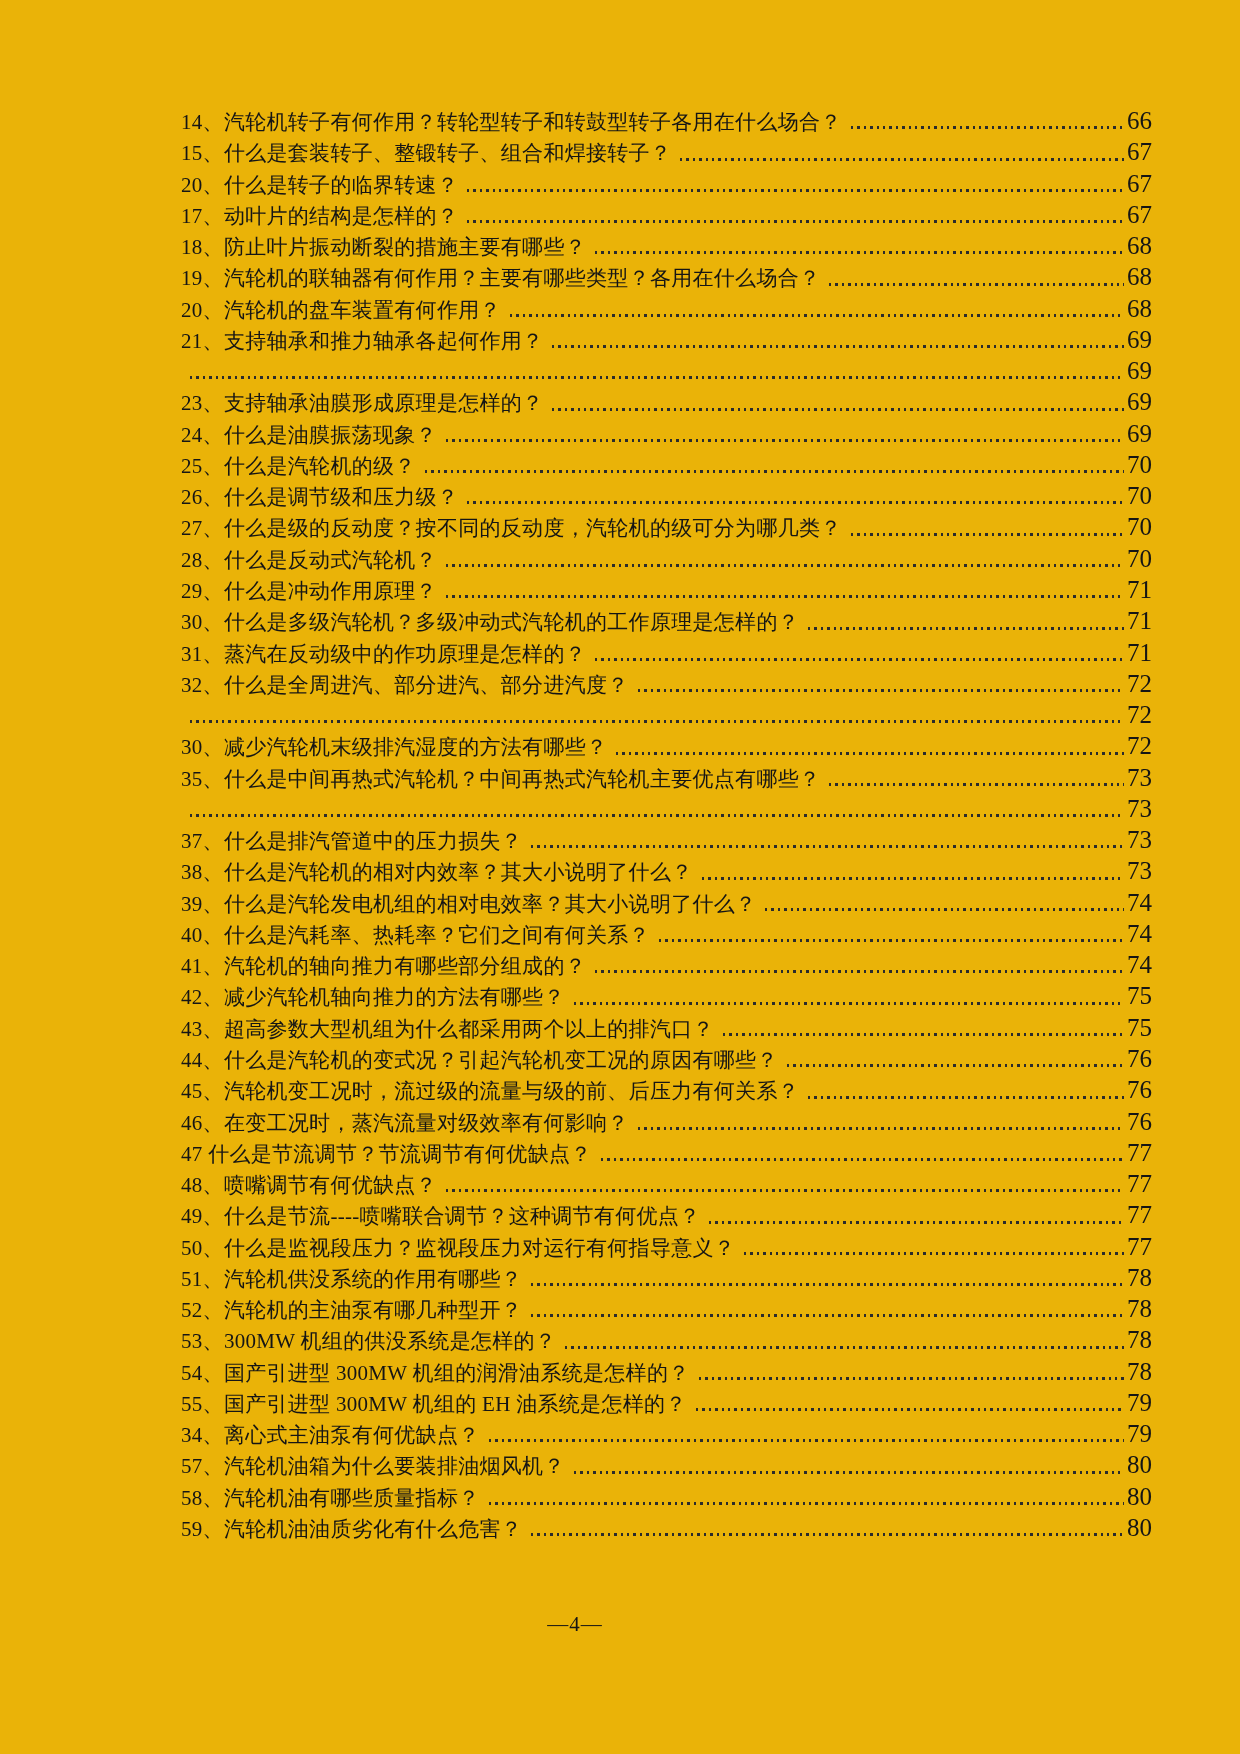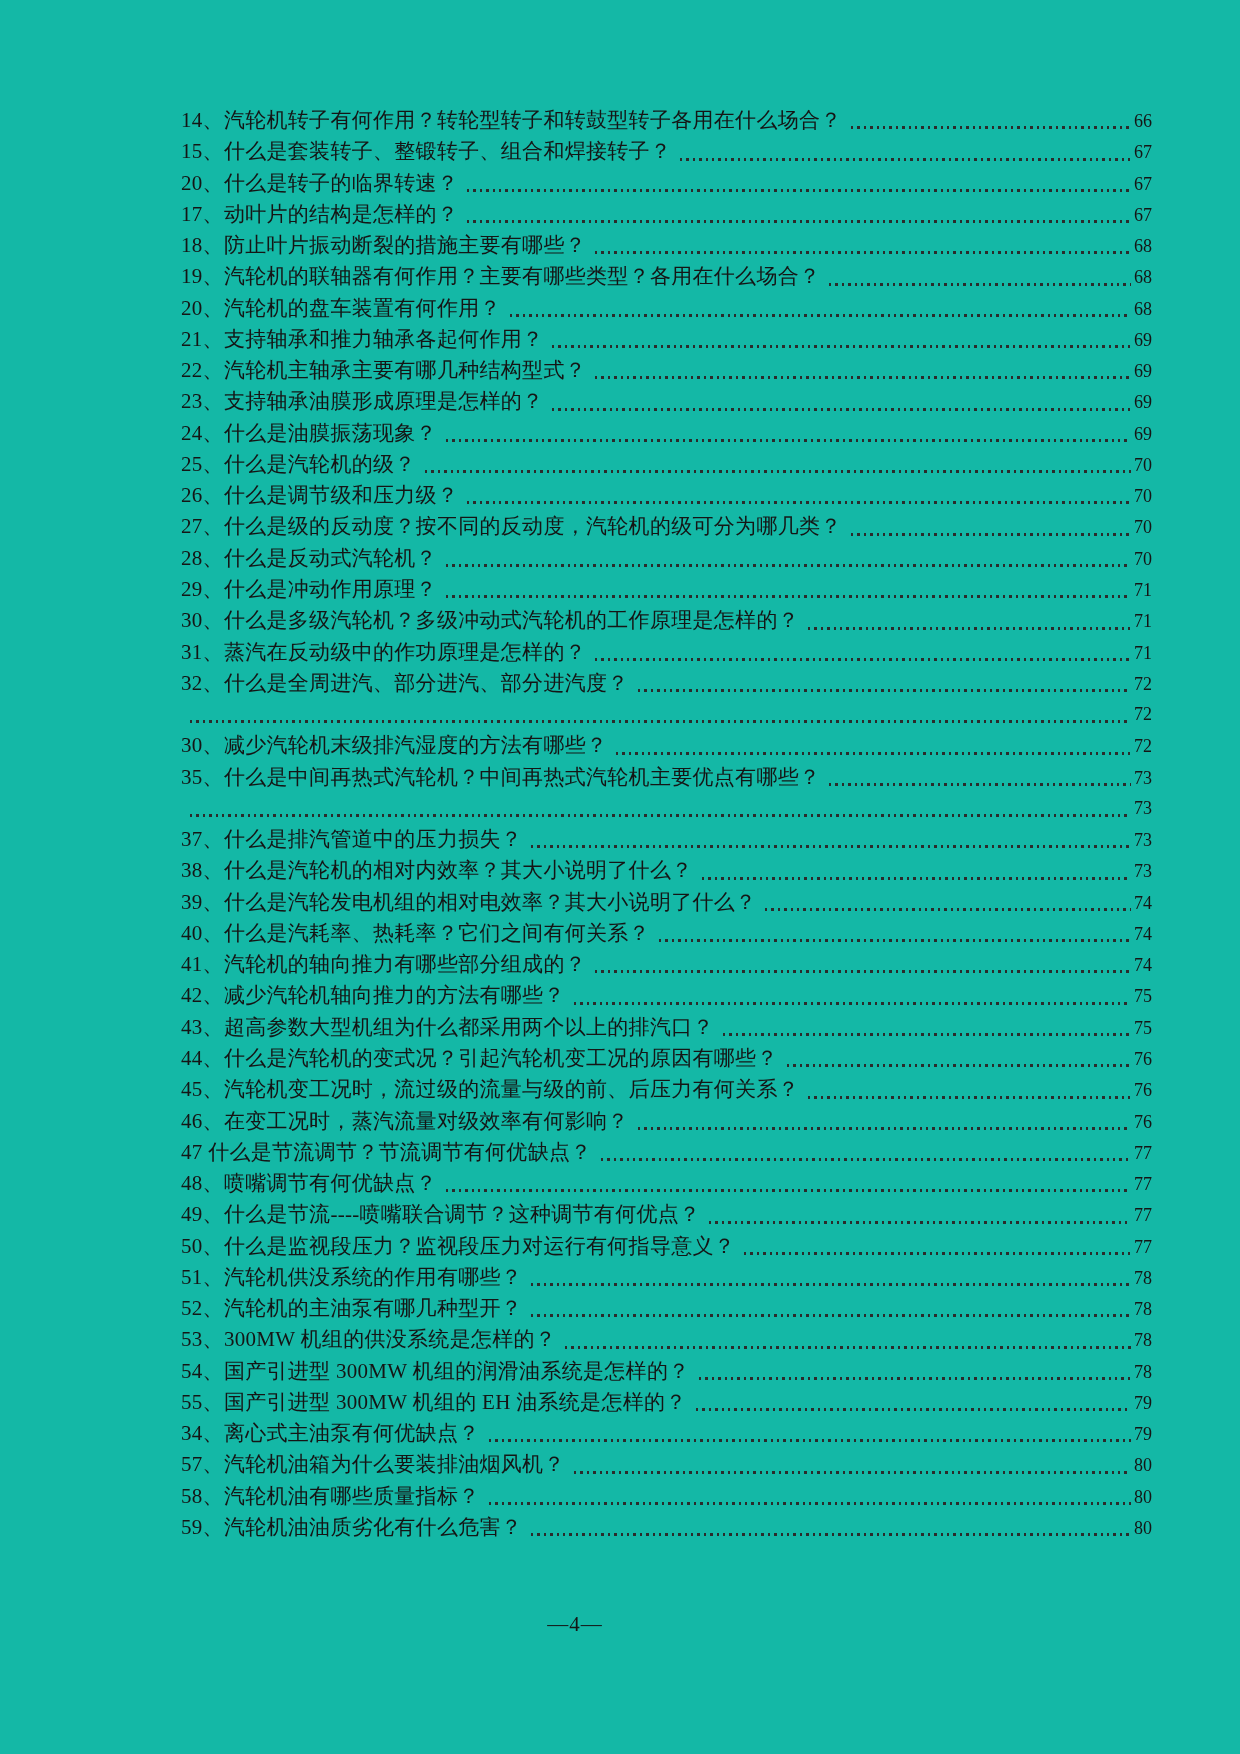"14、汽轮机转子有何作用？转轮型转子和转鼓型转子各用在什么场合？" .page { background: #14b8a6 -> #eab308 }
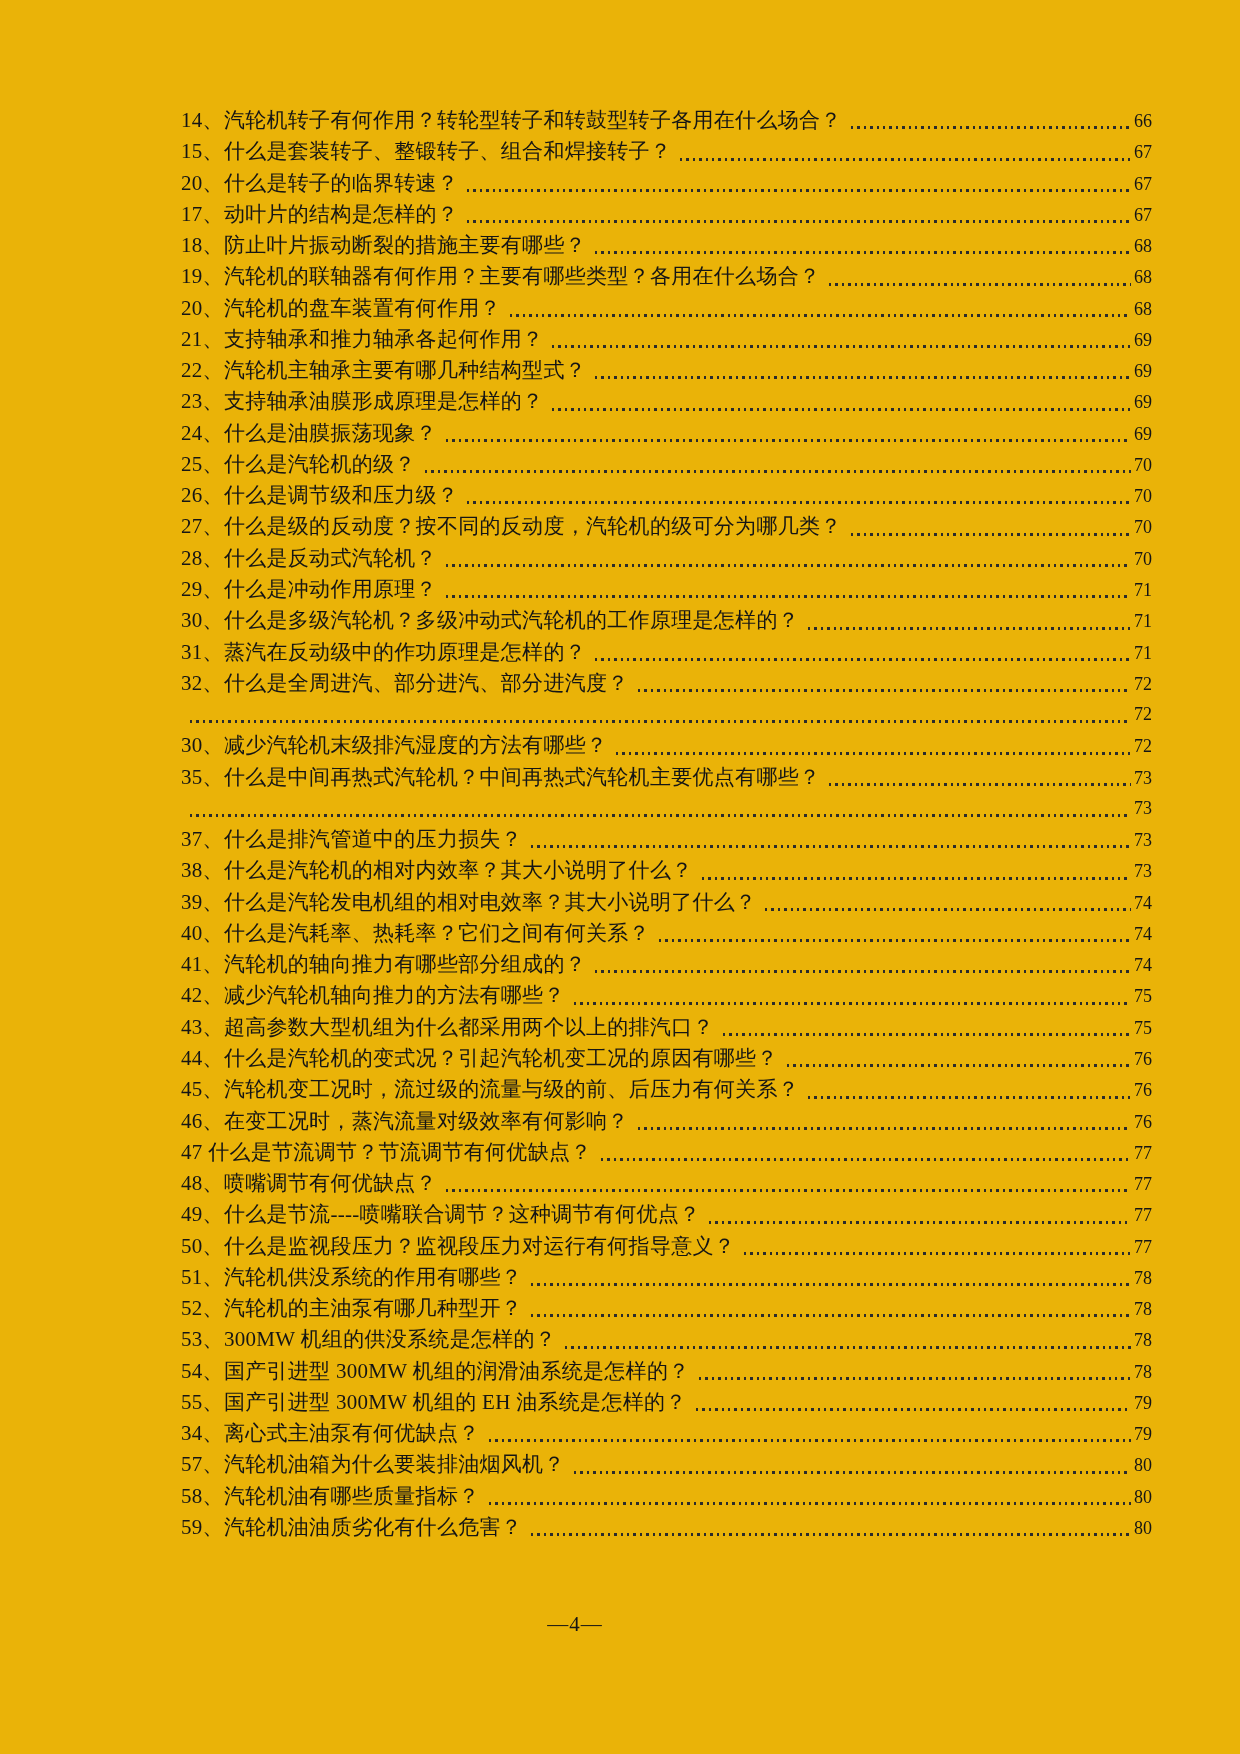"66" .toc-page { font-size: 18px -> 25px }
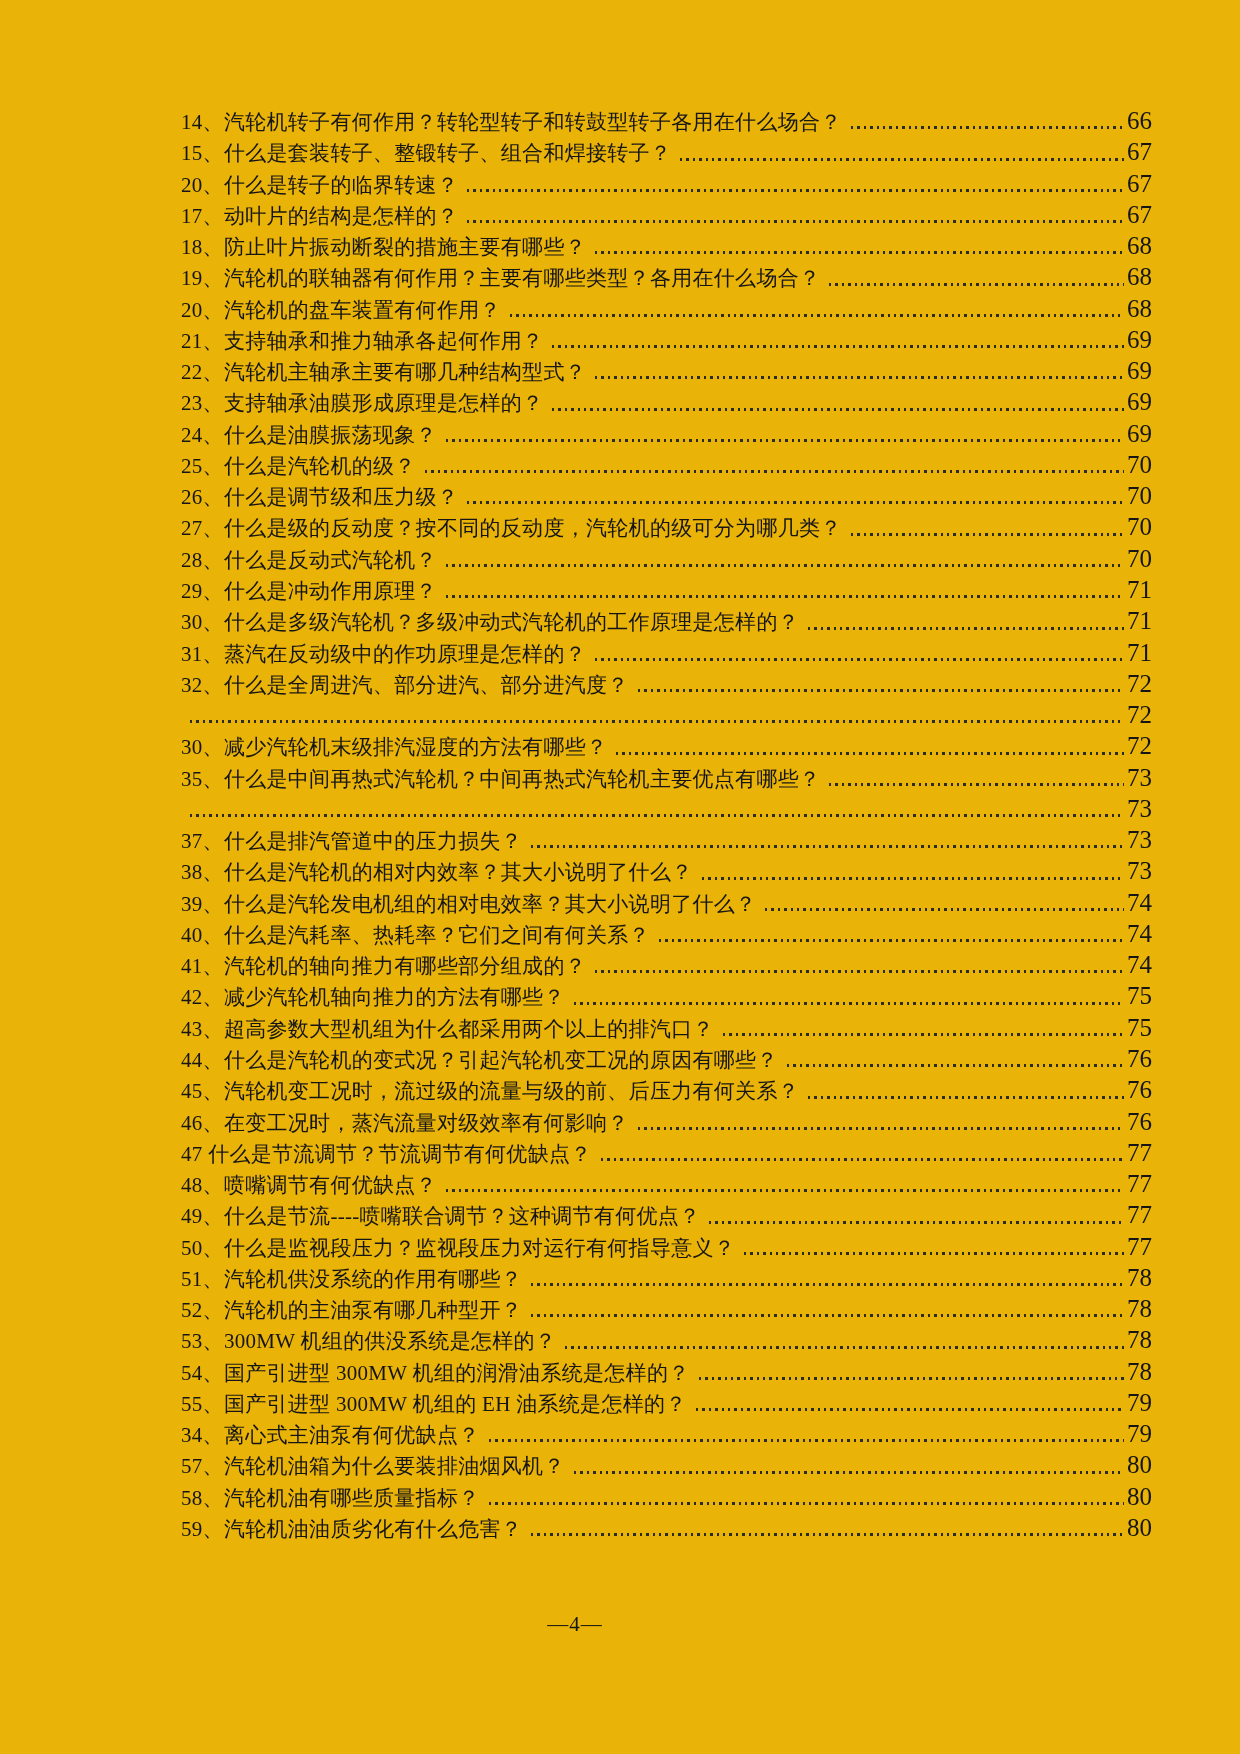"22、汽轮机主轴承主要有哪几种结构型式？" span.toc-text { html: <span>22、汽轮机主轴承主要有哪几种结构型式？</span> -> none }
